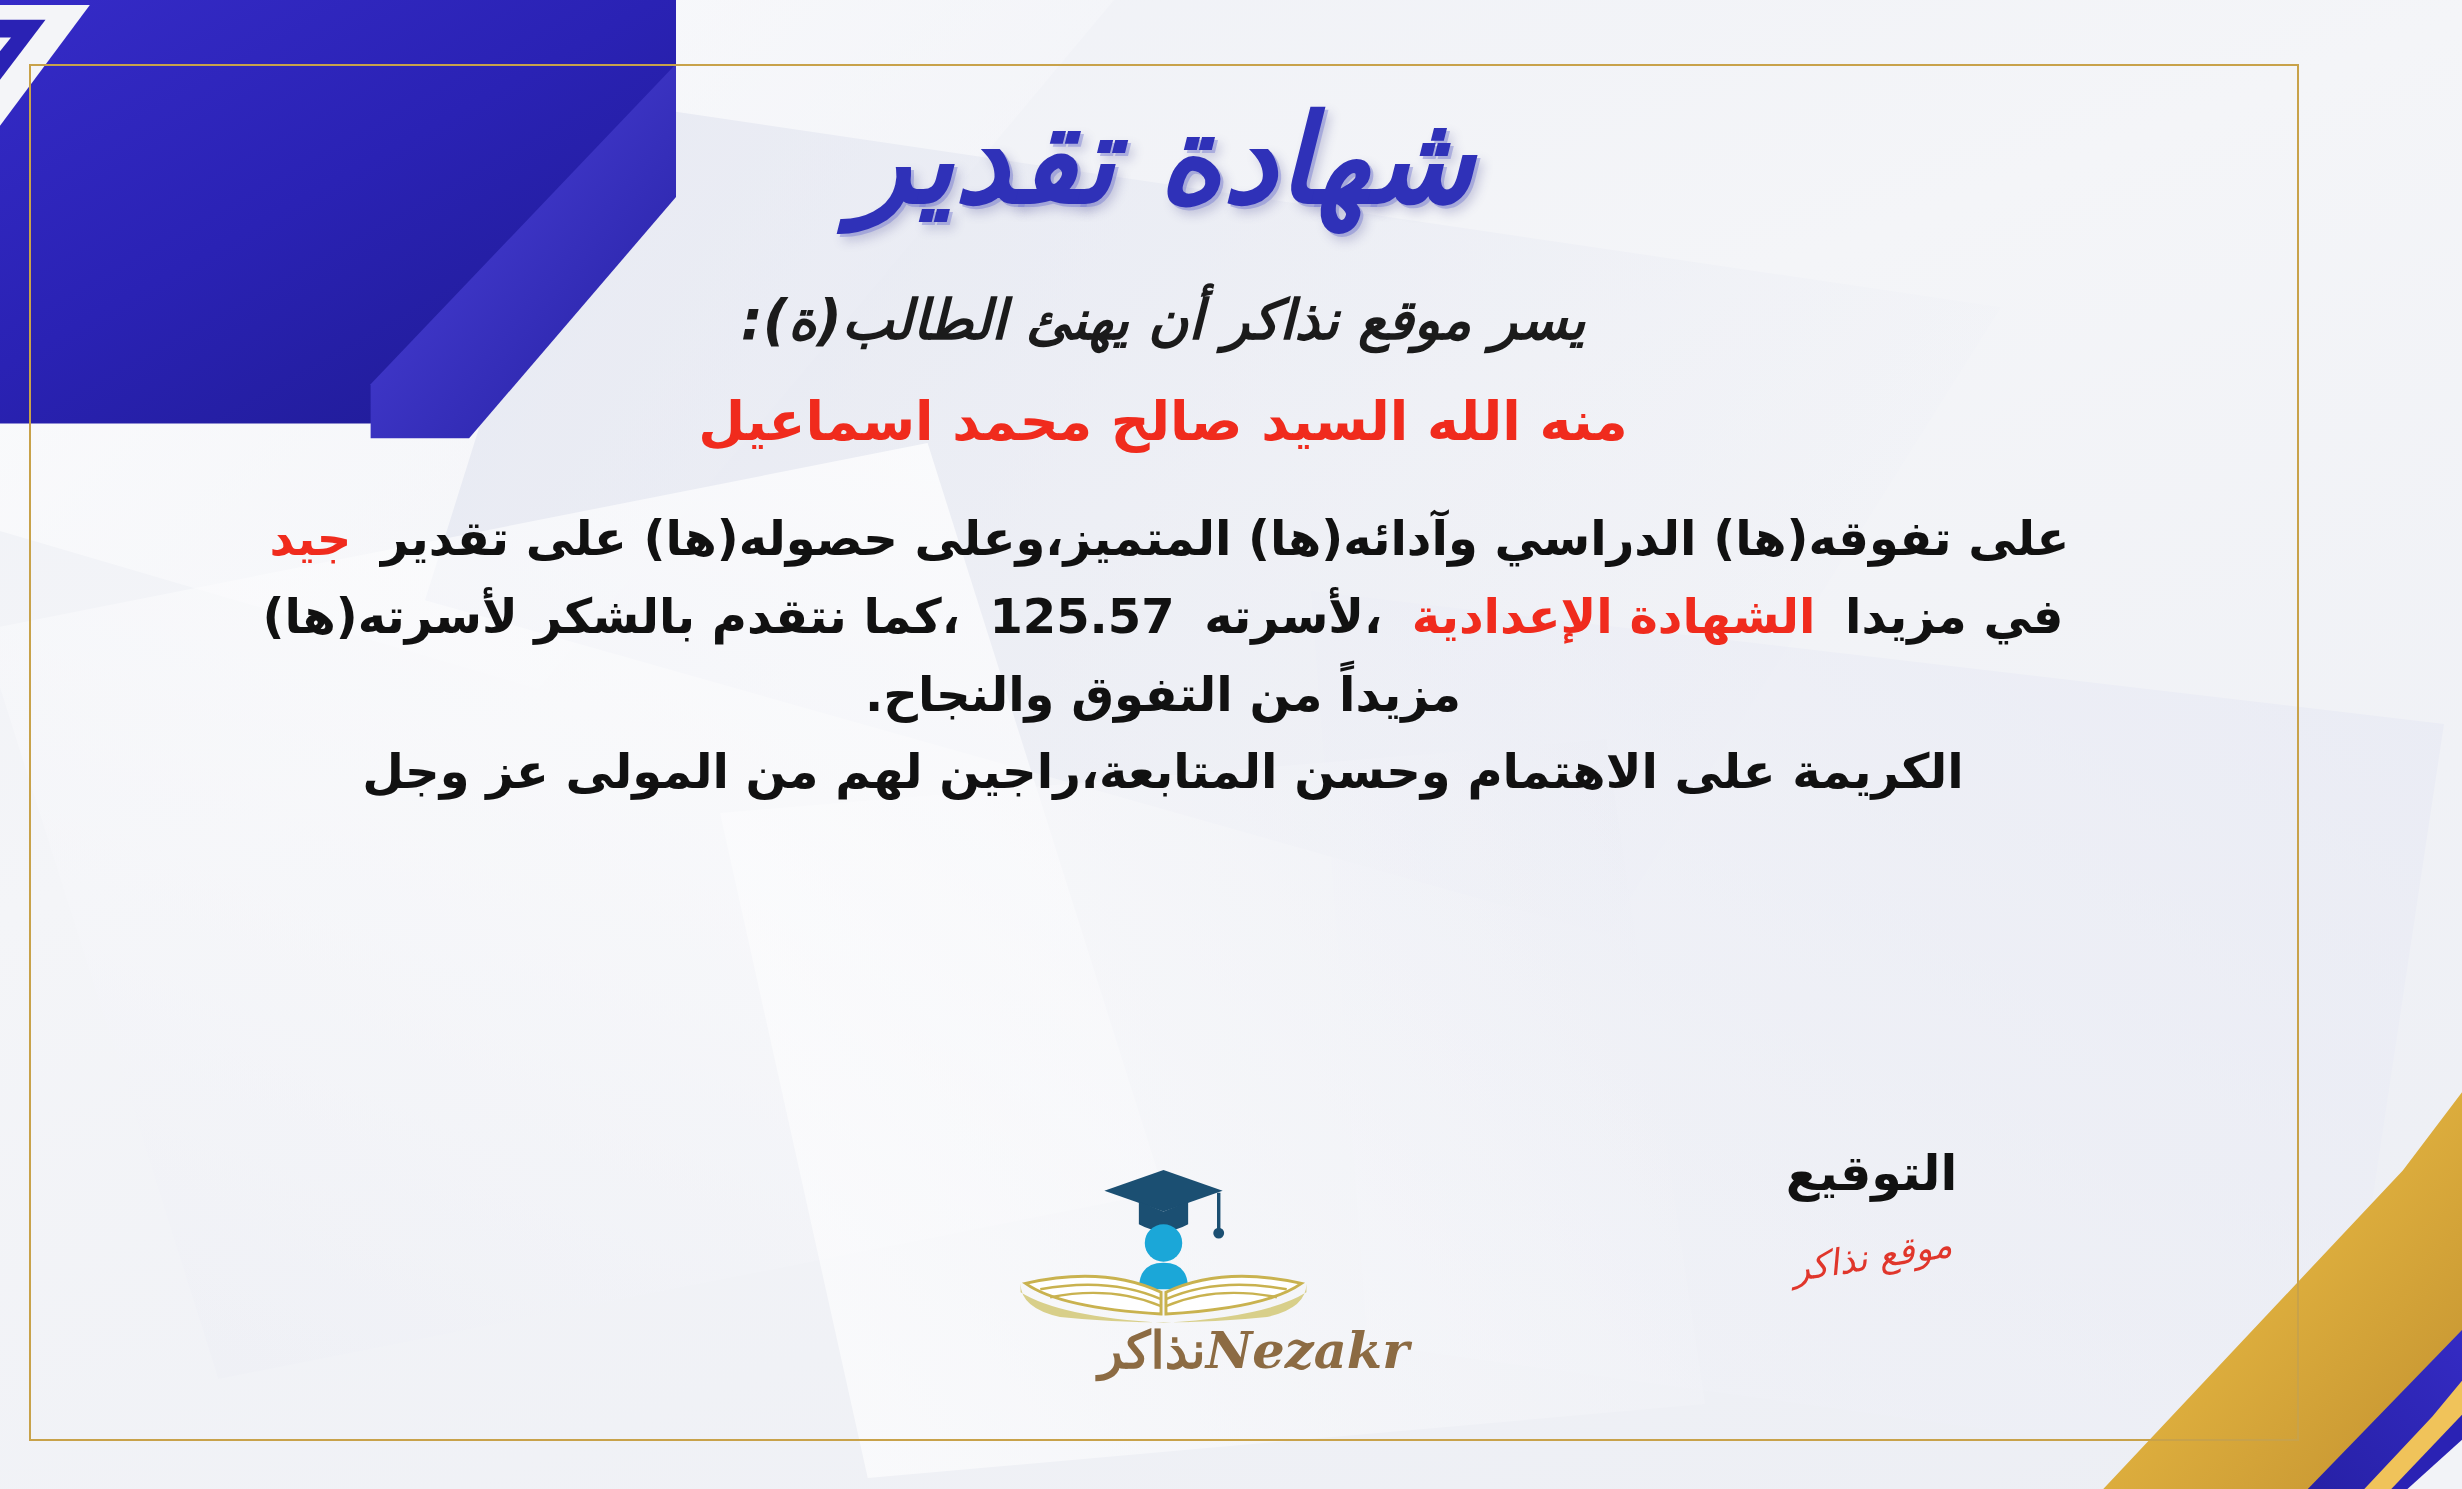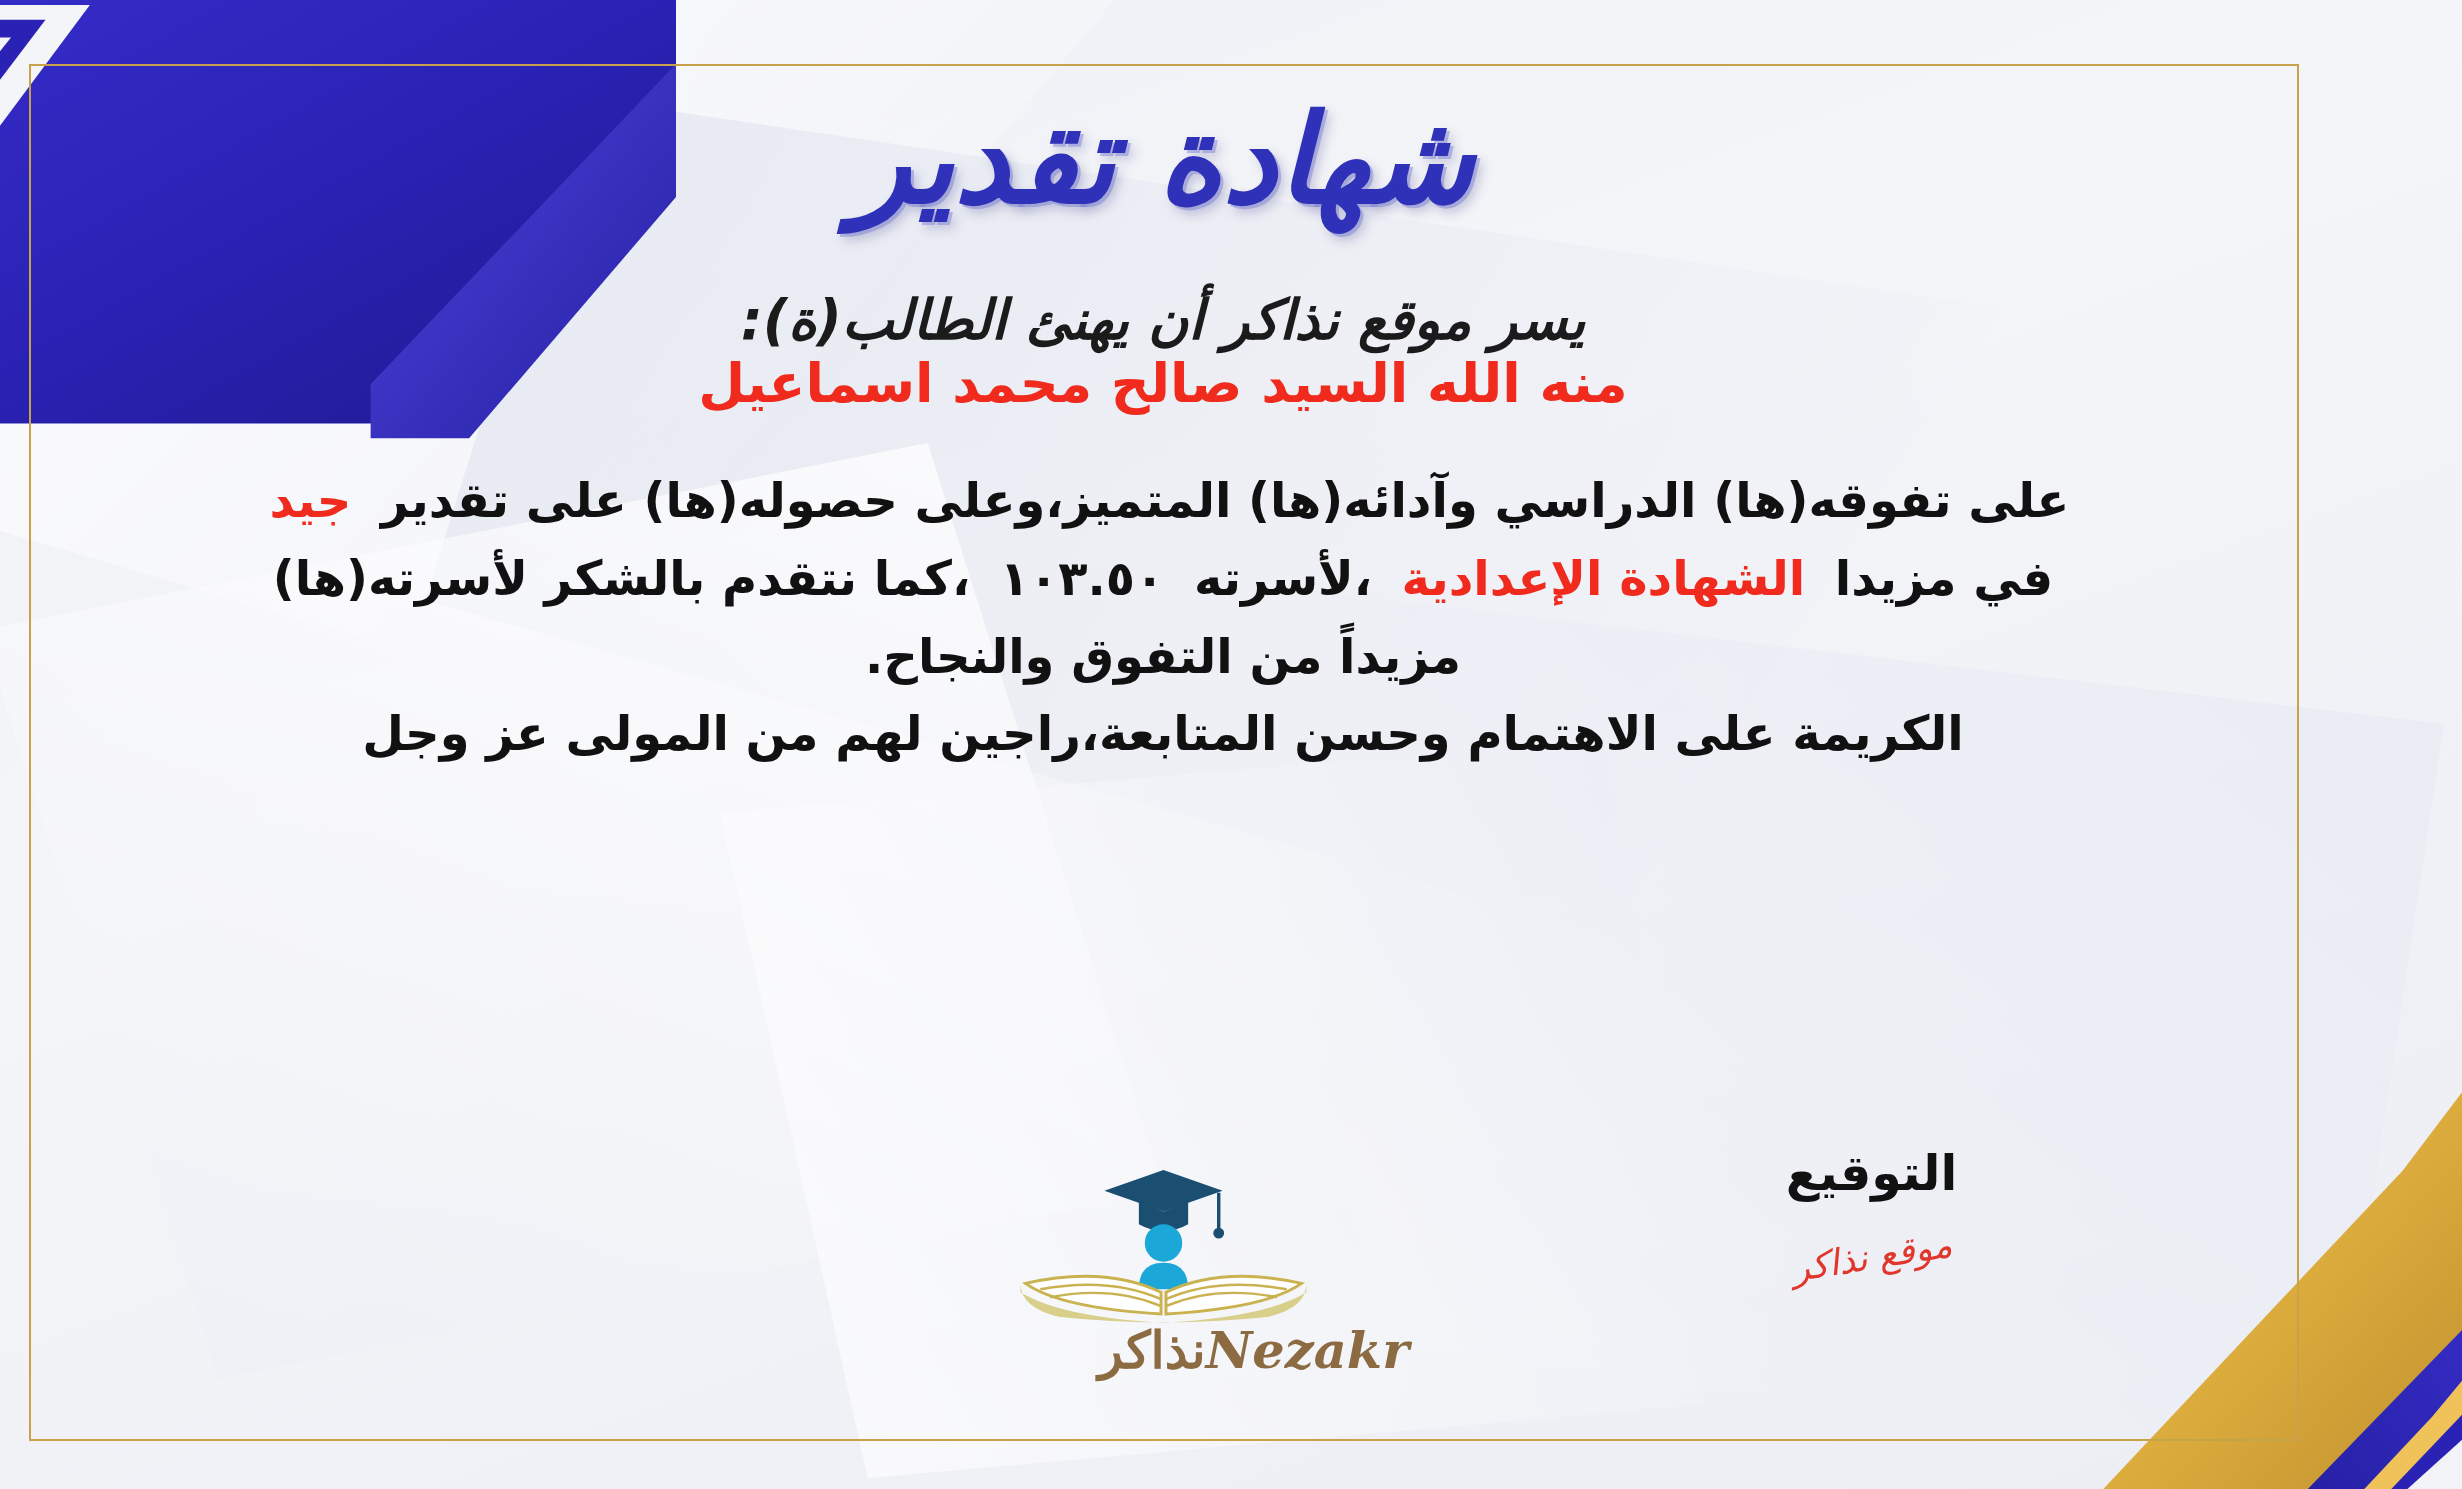"منه الله السيد صالح محمد" .student-name { margin-top: none -> 38px }
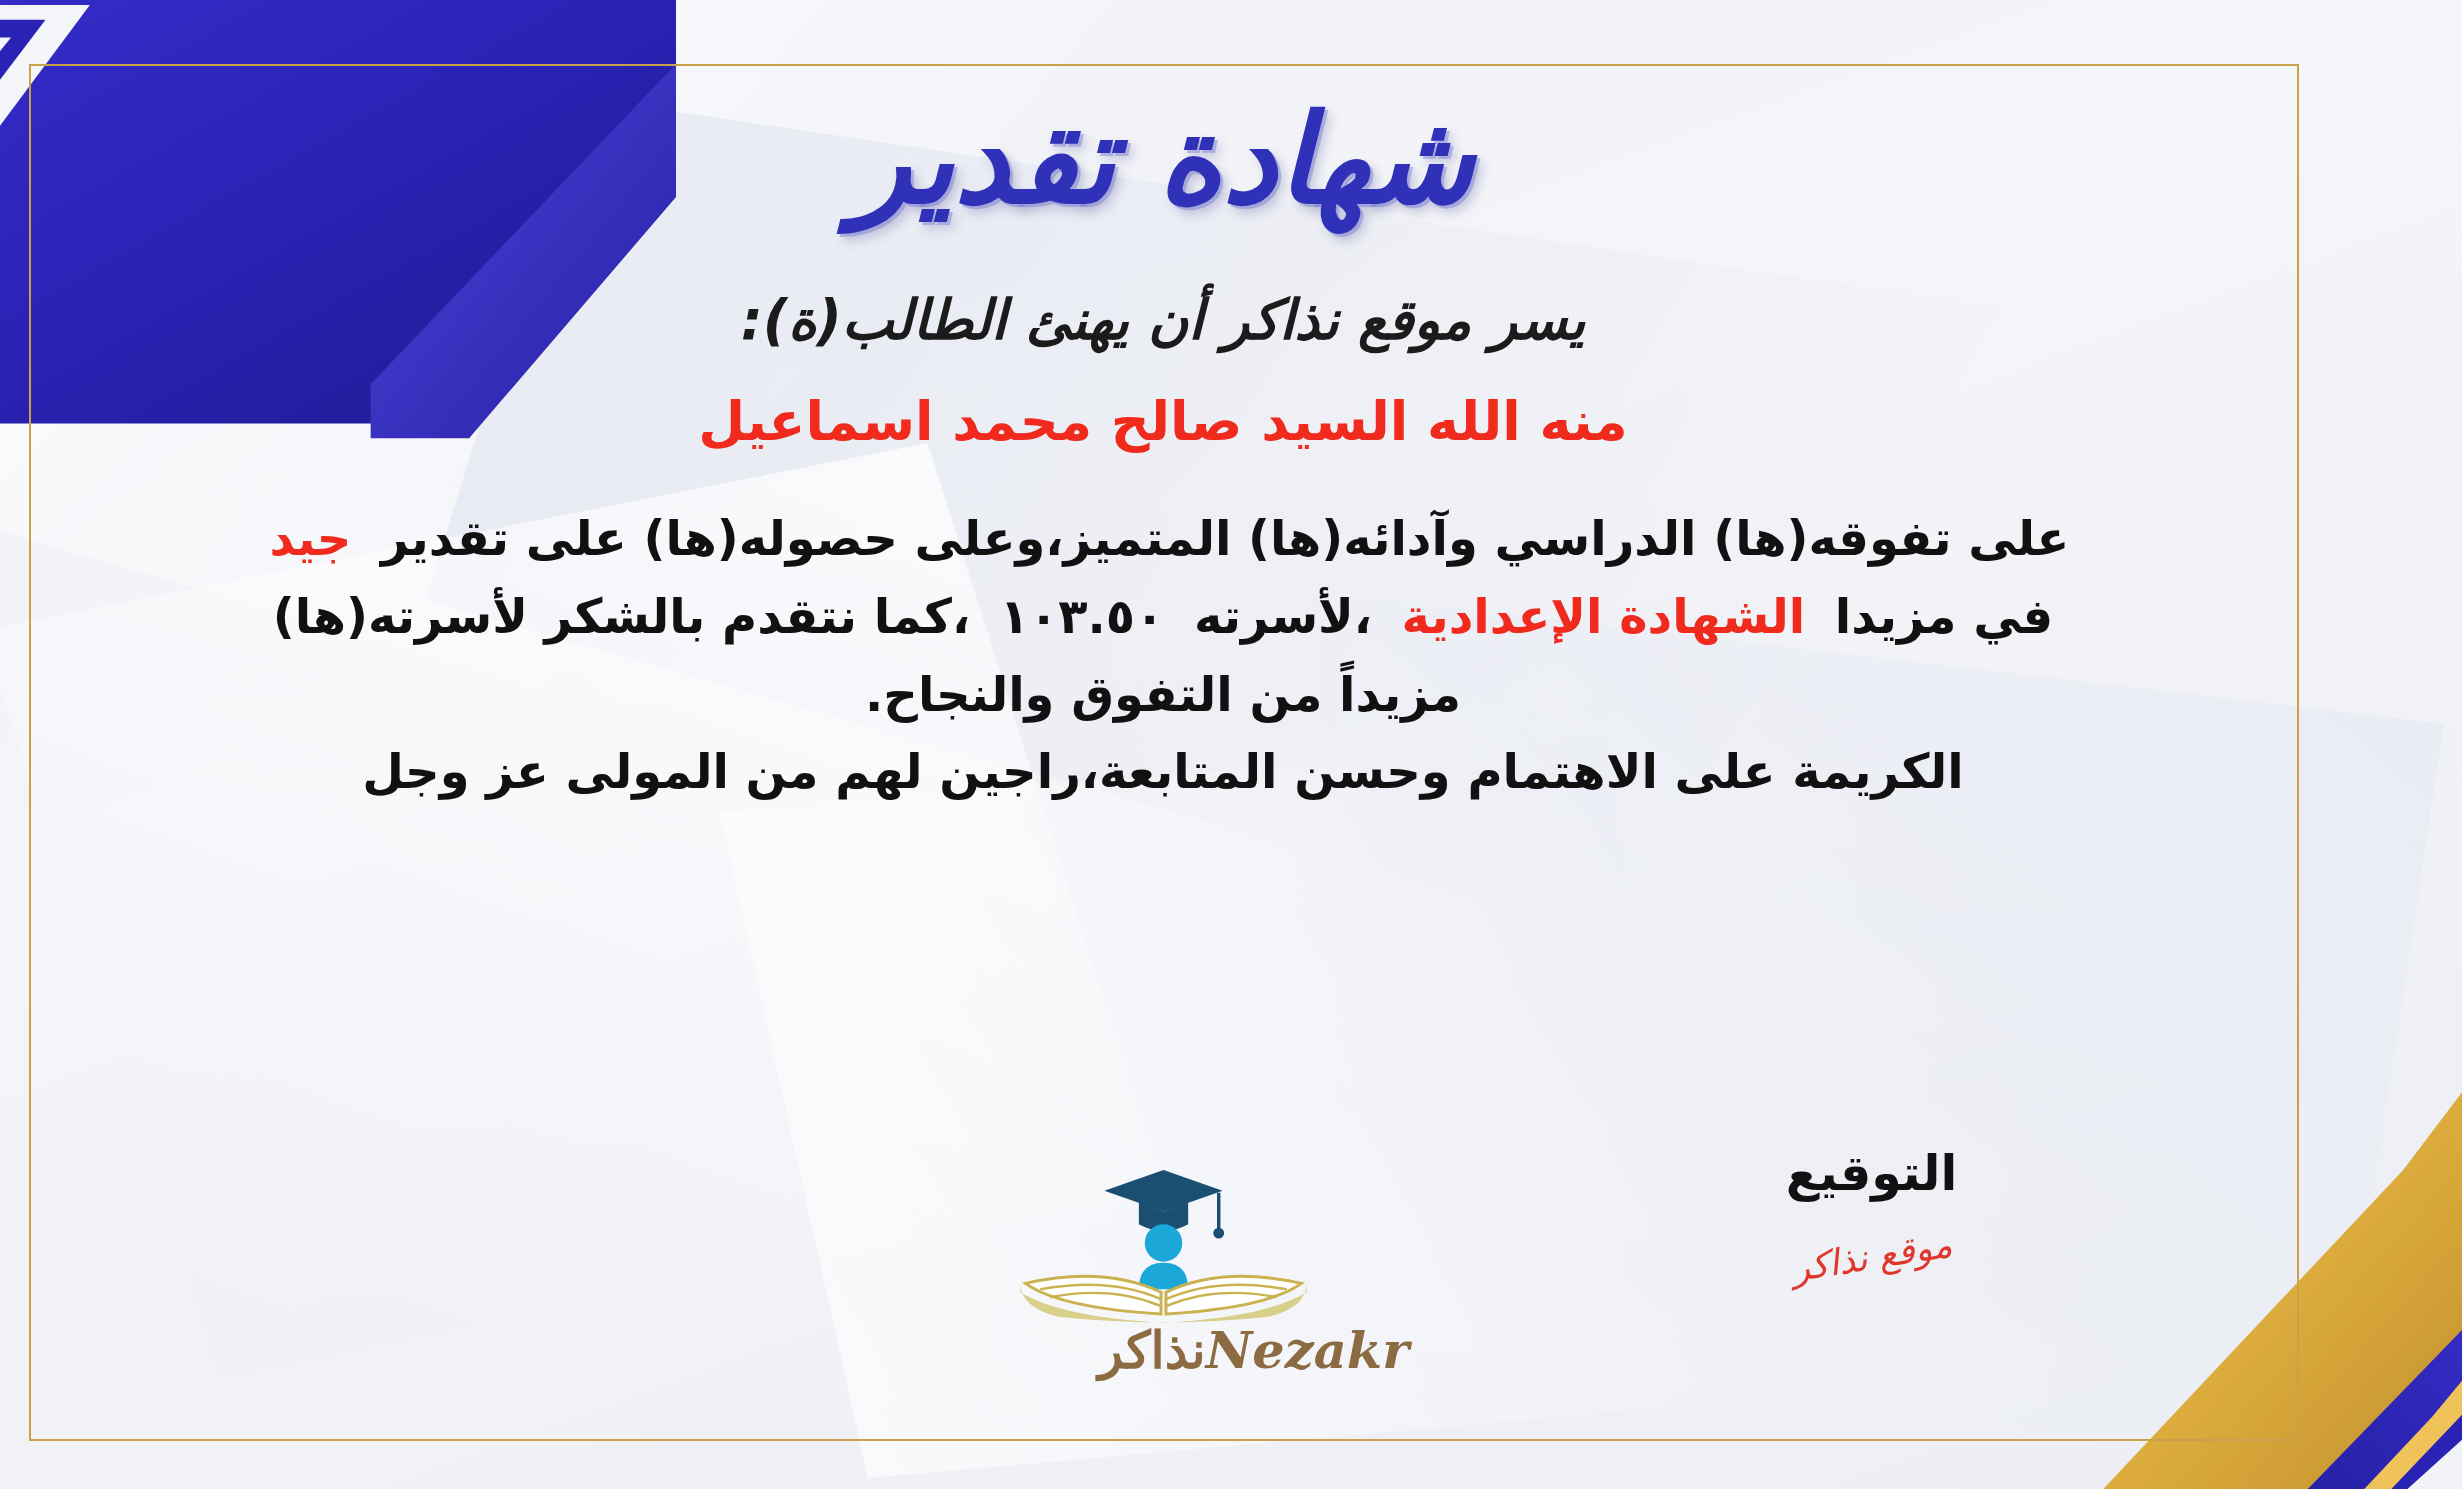"١٠٣.٥٠" span.sp-wide { text: ١٠٣.٥٠ -> 125.57 }
